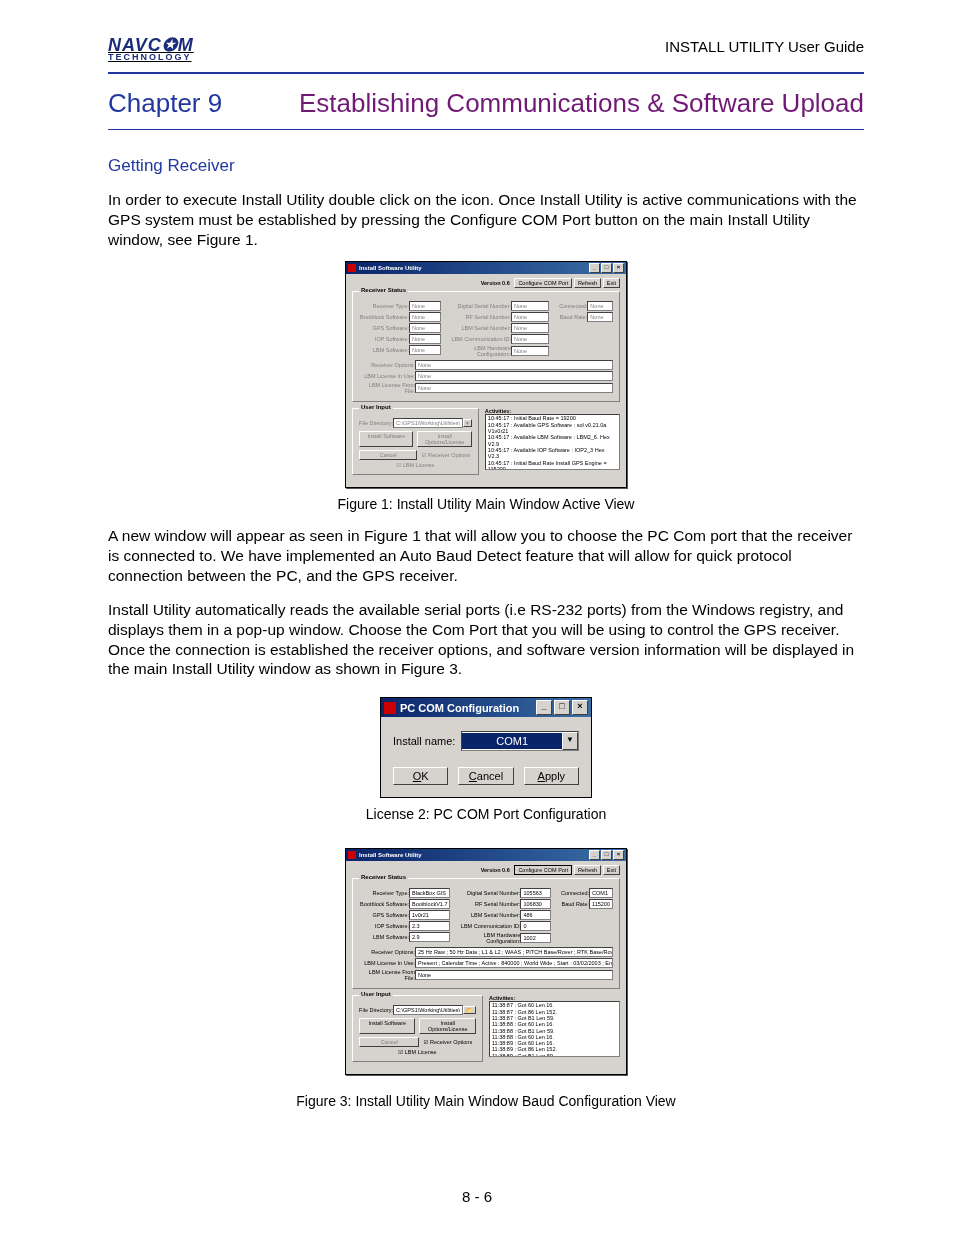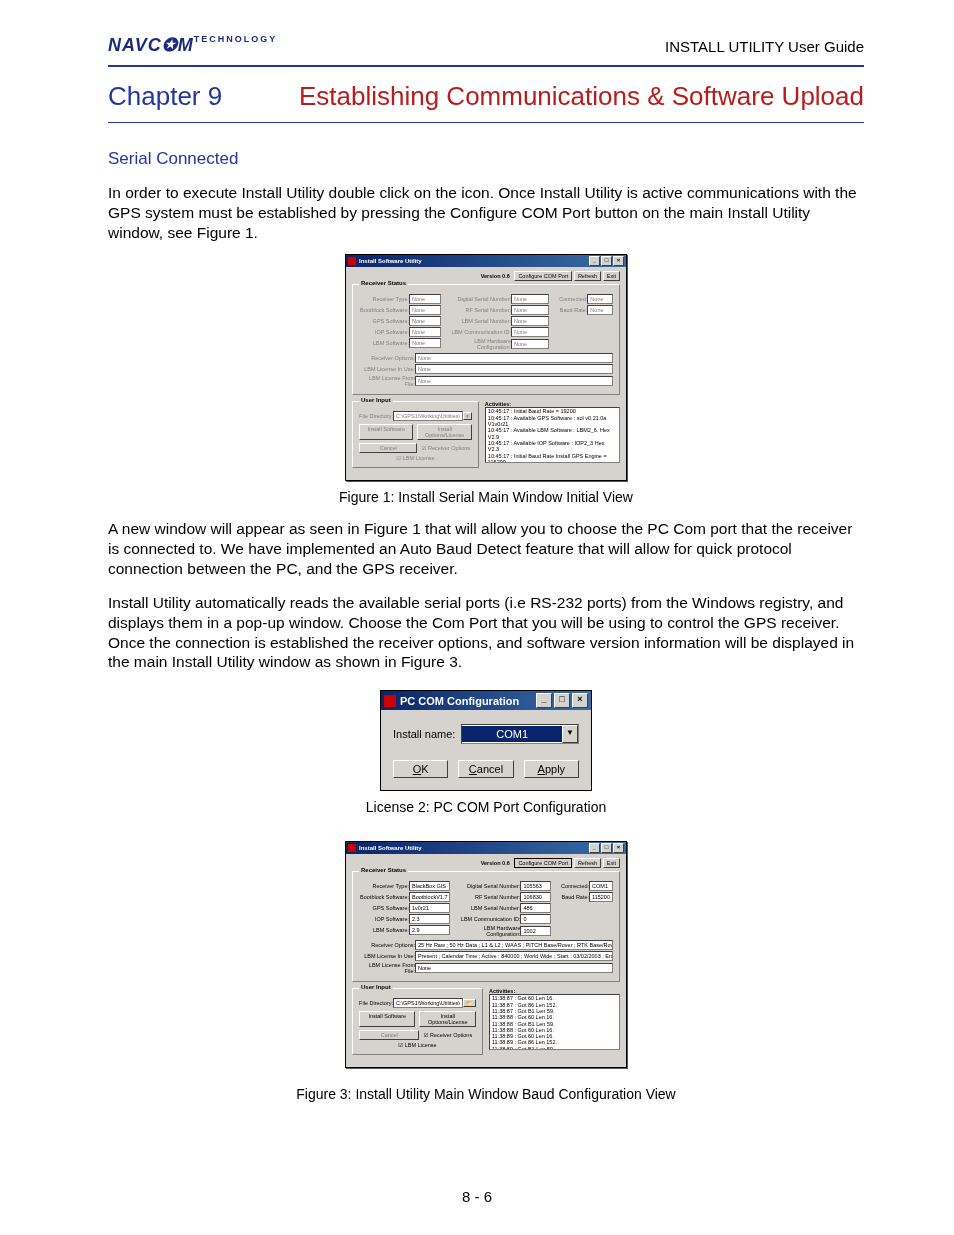"NAVC✪M" .logo { flex-direction: row -> column; text-decoration: none -> underline }
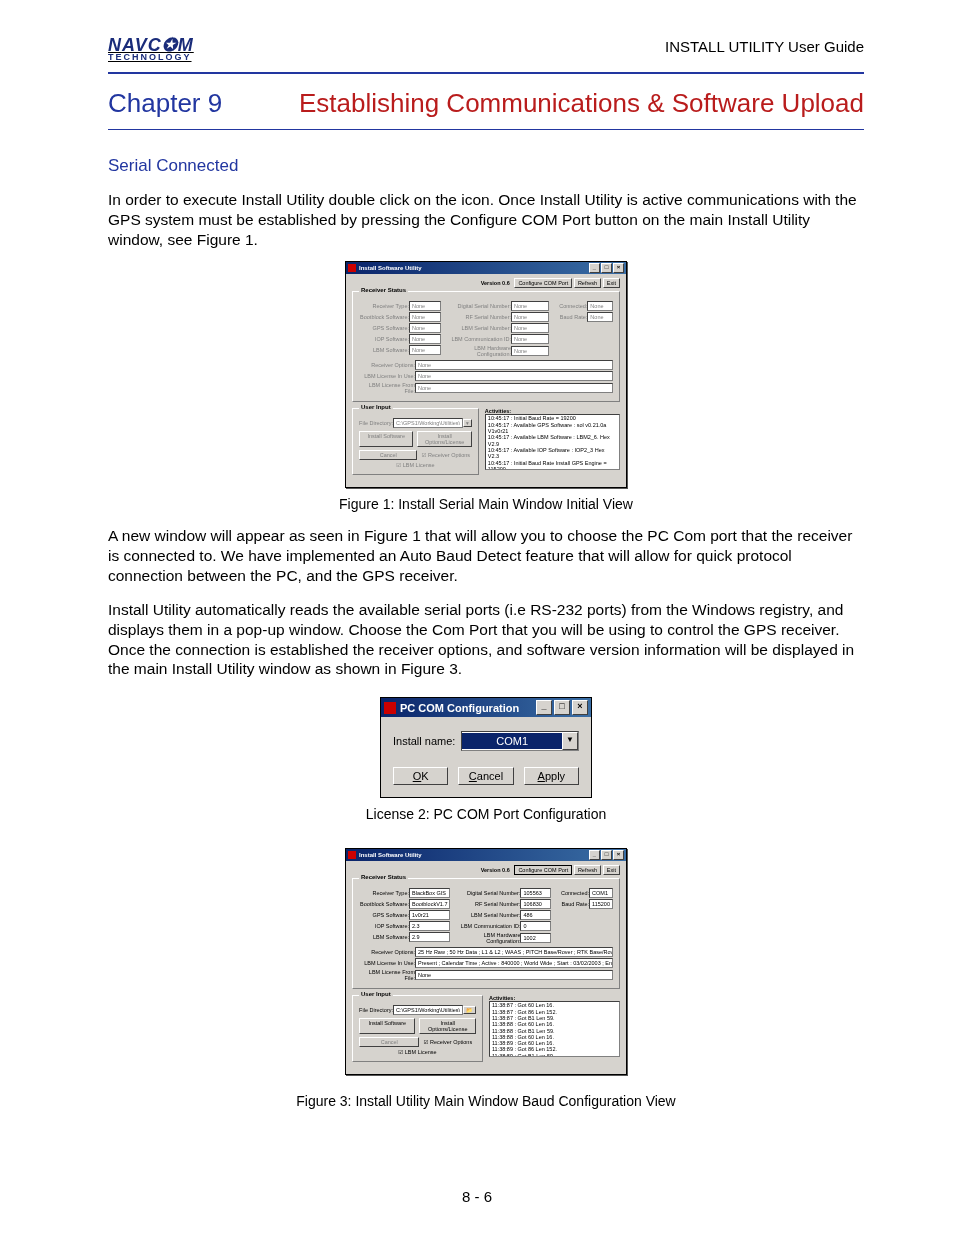"Establishing Communications & Software" .chapter-row .right { color: #b91c1c -> #701a75 }
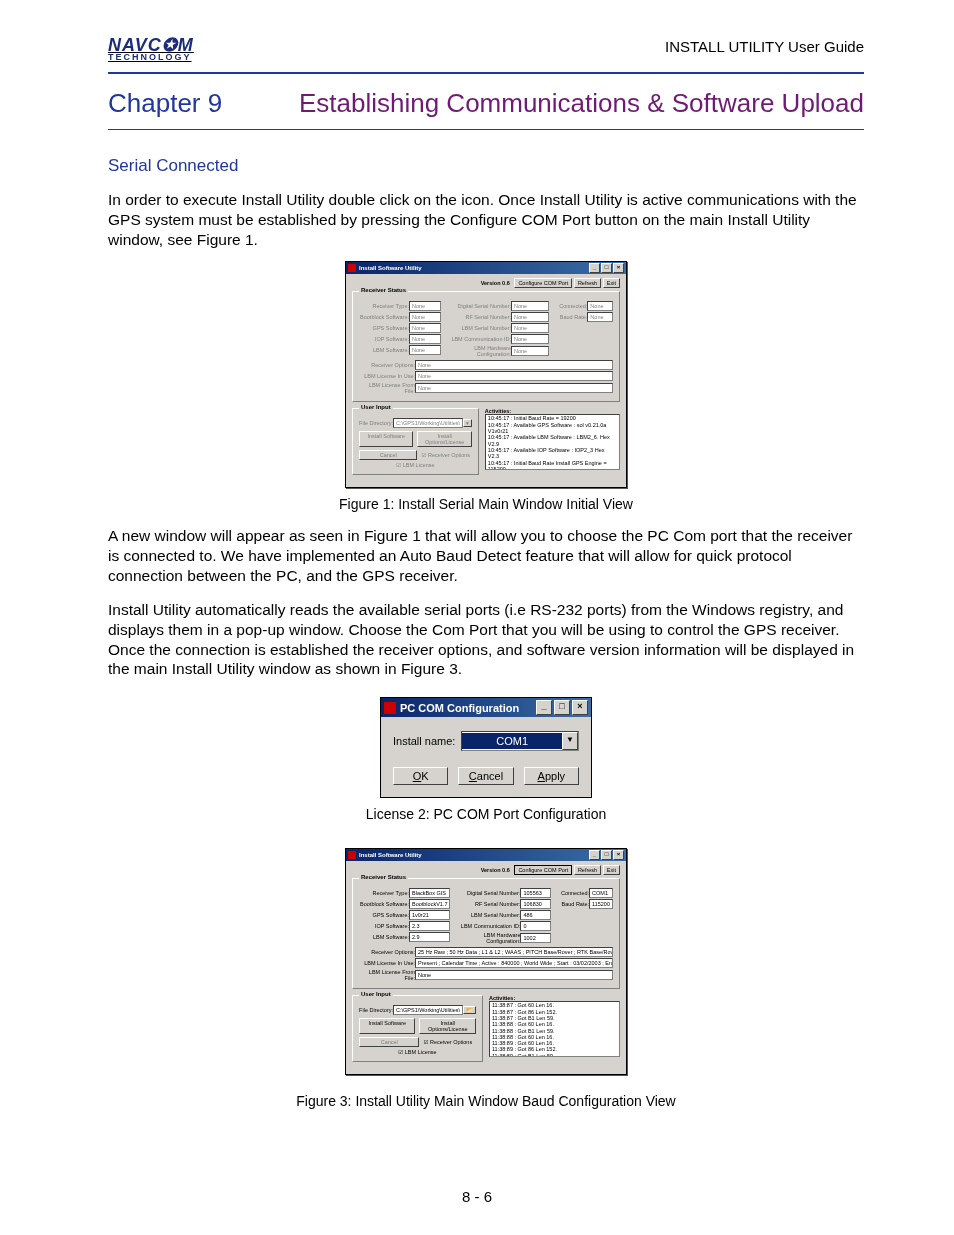"Serial Connected" div.section-title { text: Serial Connected -> Getting Receiver }
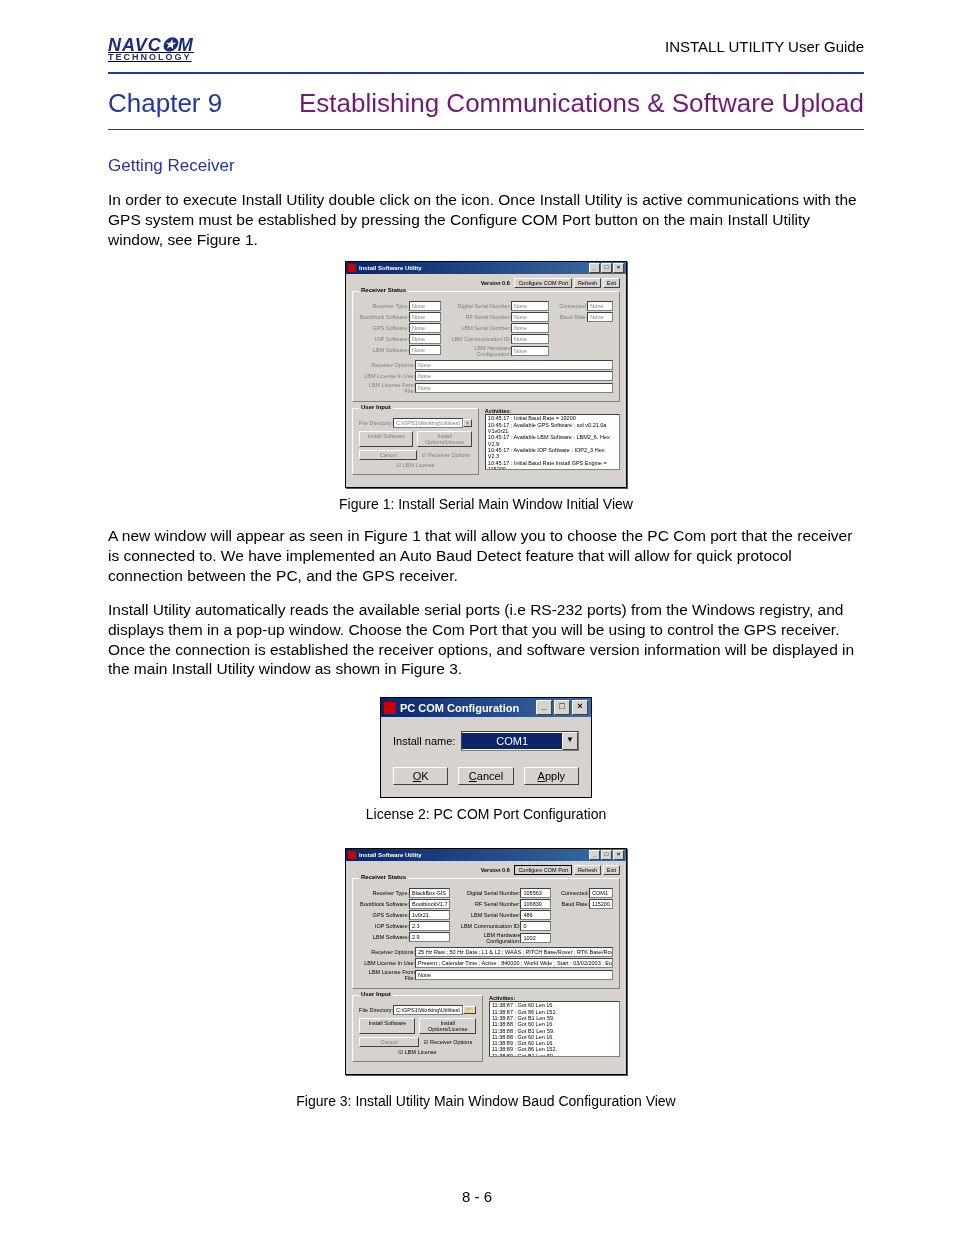"Figure 1: Install Serial Main" div.fig-caption { text: Serial Main Window Initial -> Utility Main Window Active }
